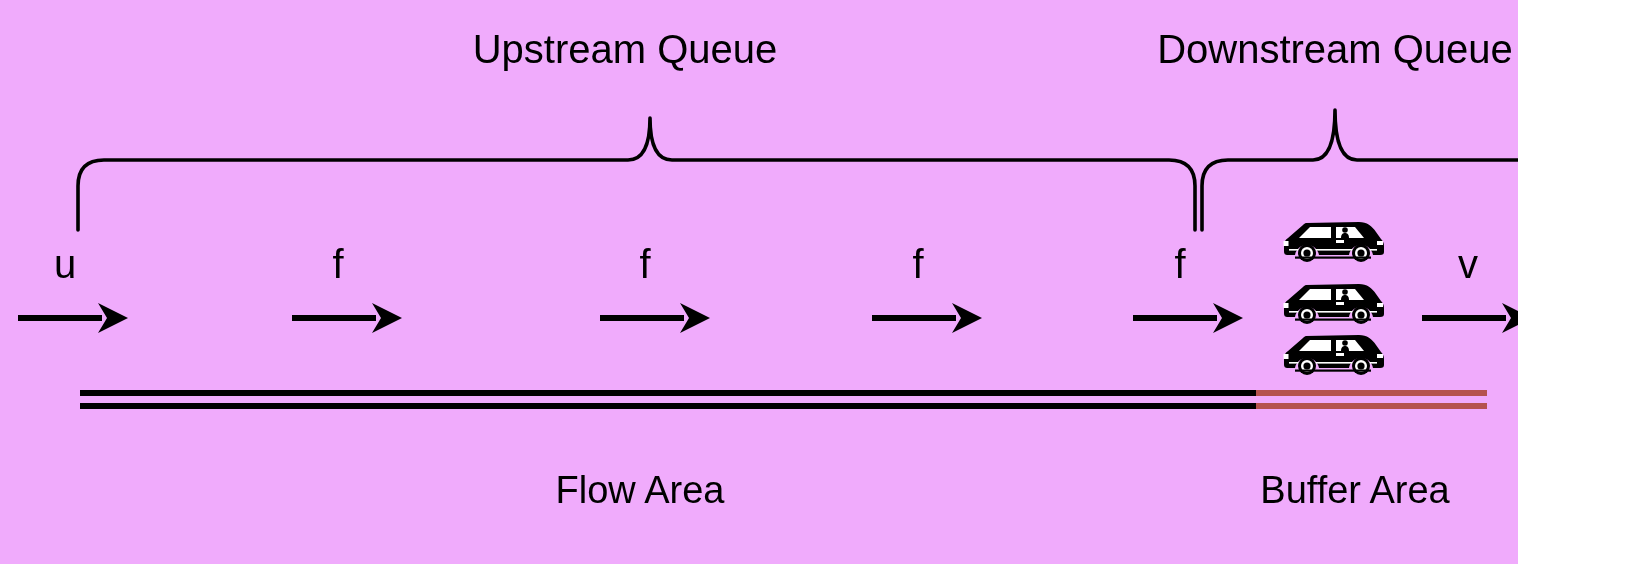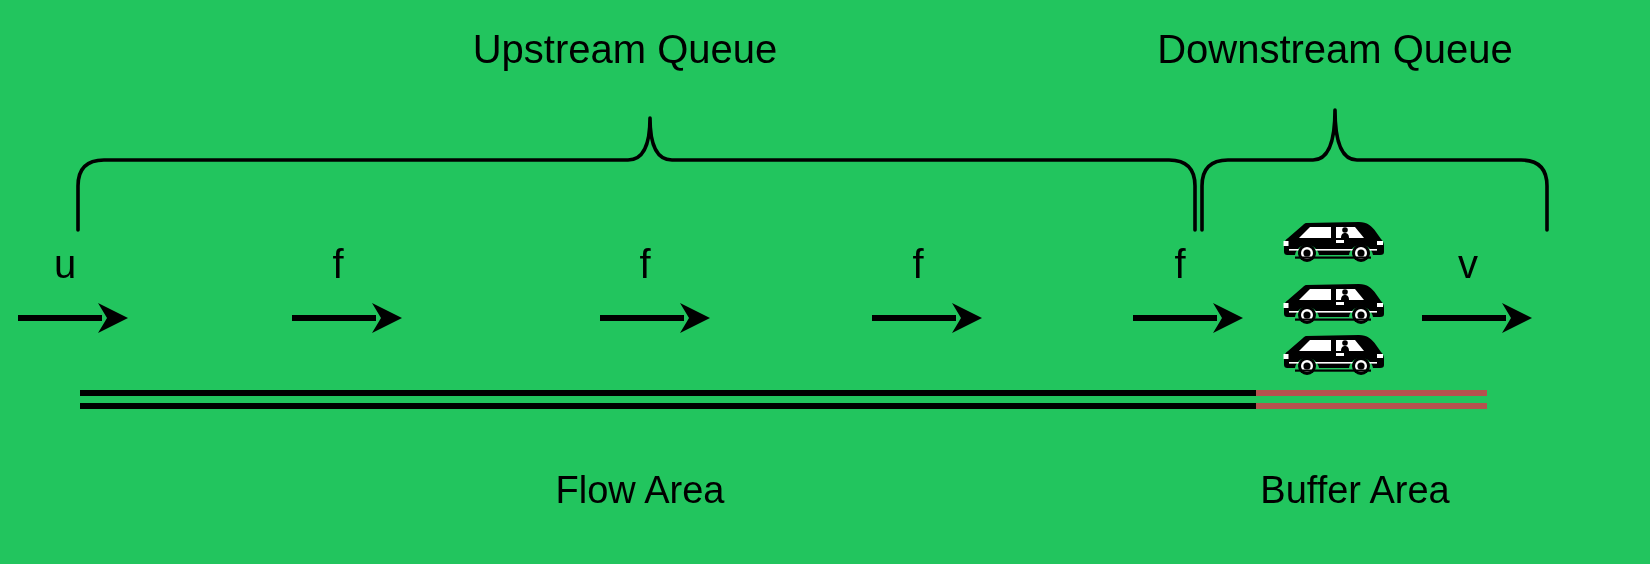"Upstream Queue" #stage { background: #22c55e -> #f0abfc; width: 1650px -> 1518px }
